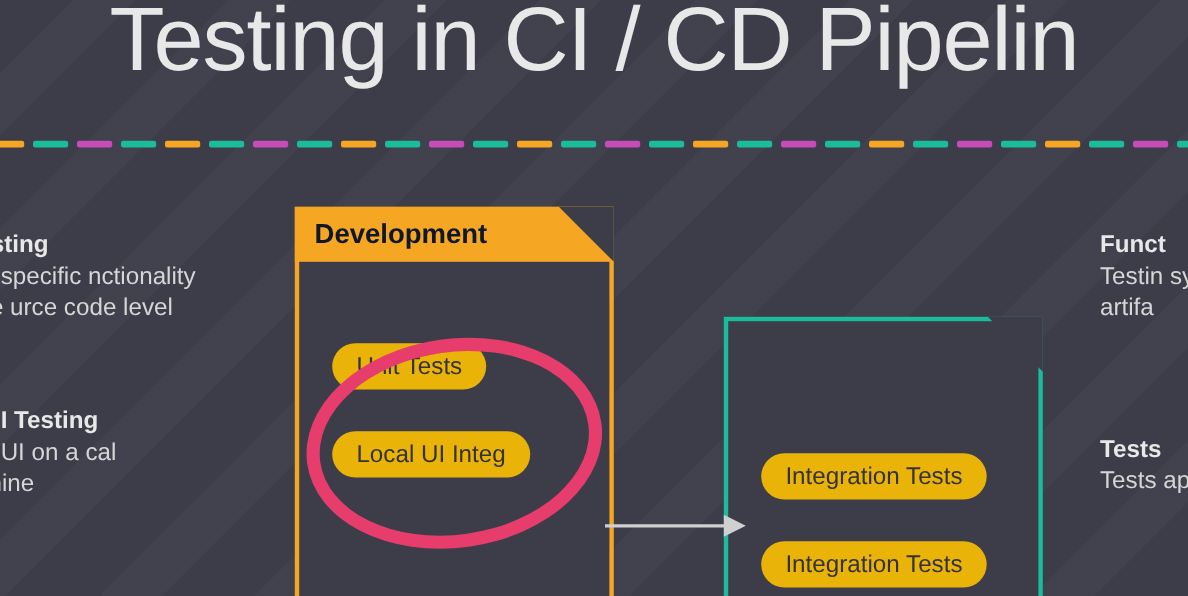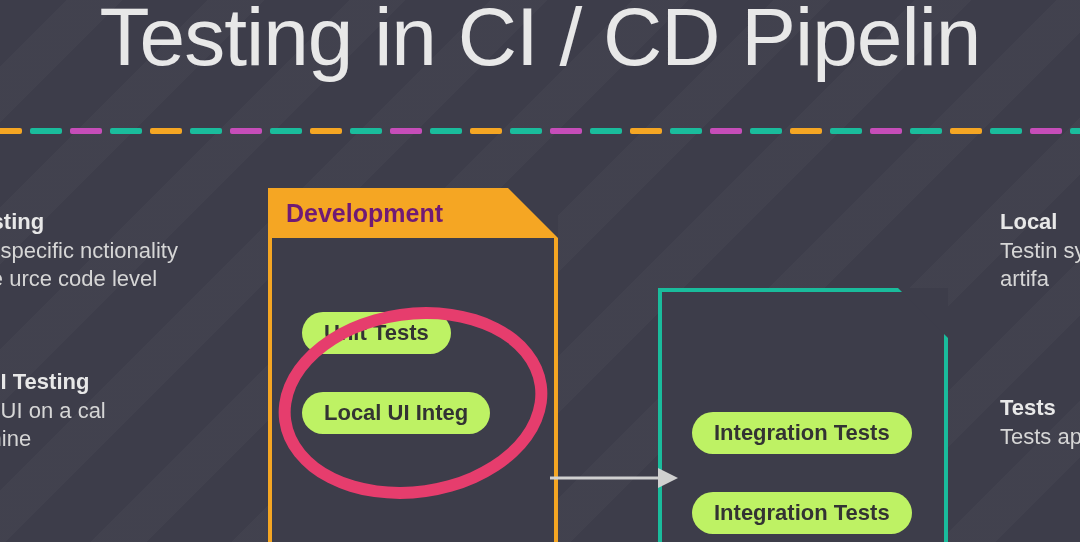"Development" .stage .header { color: #701a75 -> #0f172a }
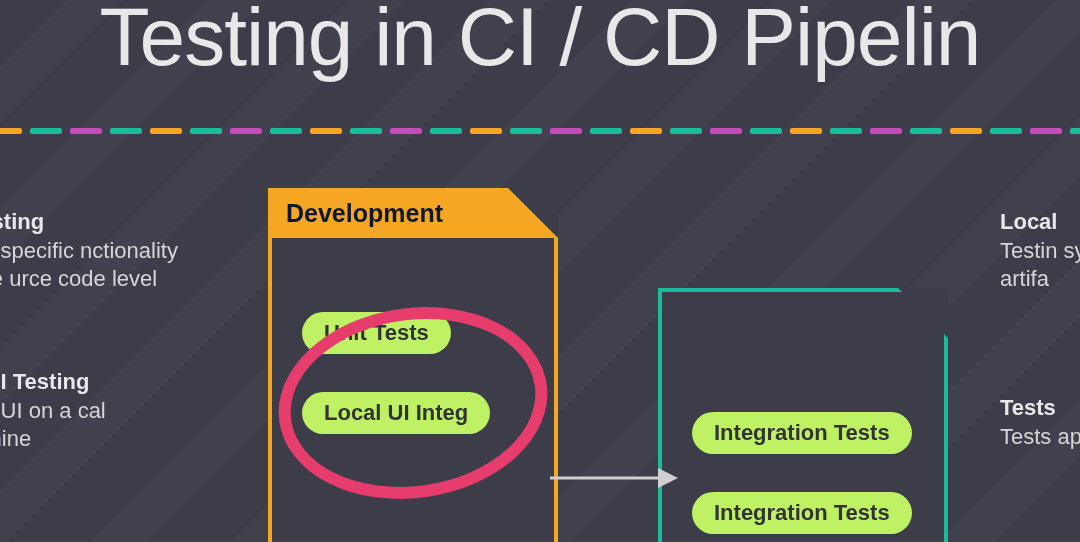"Local" b { text: Local -> Funct }
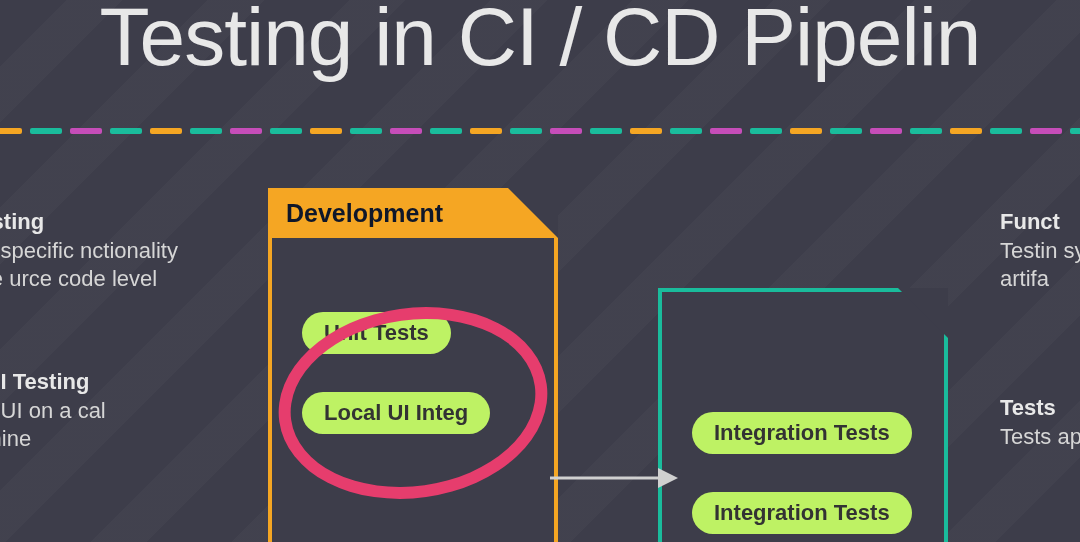"Unit Tests" .pill { background: #bef264 -> #eab308; font-weight: 700 -> 400 }
